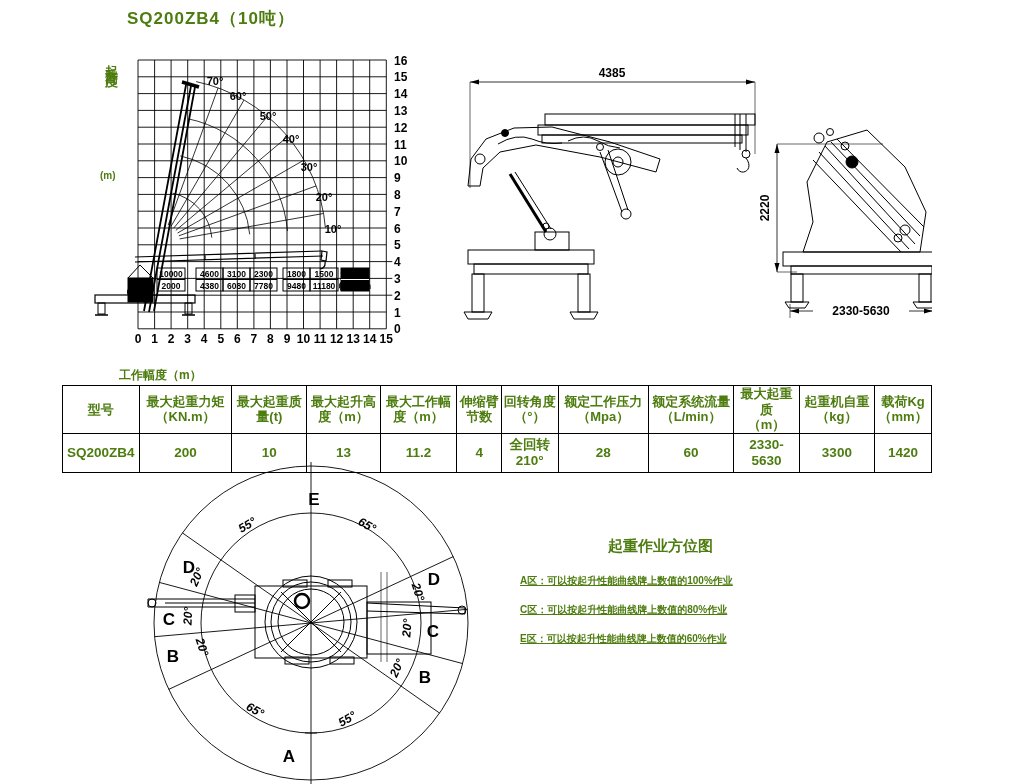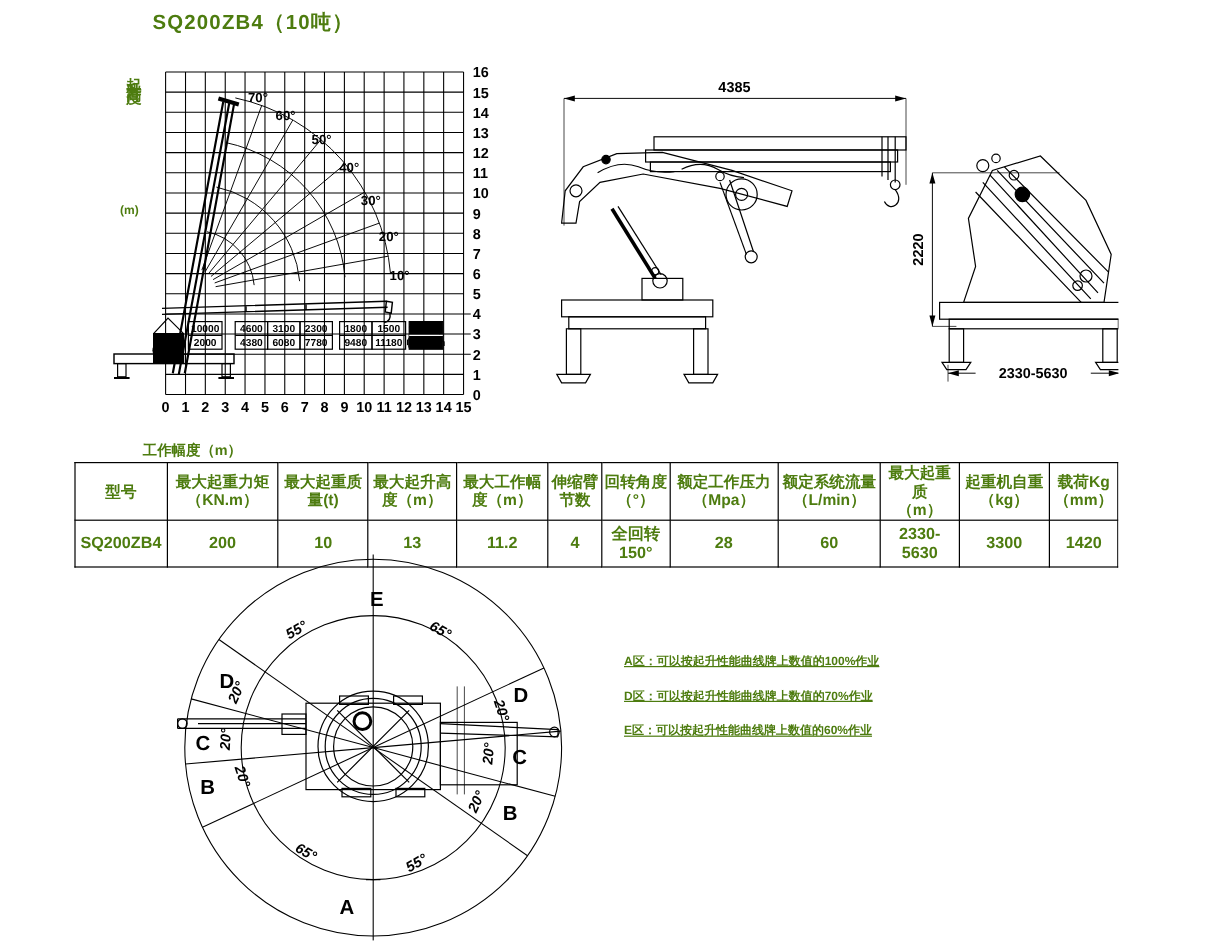"全回转" td { text: 150 -> 210 }
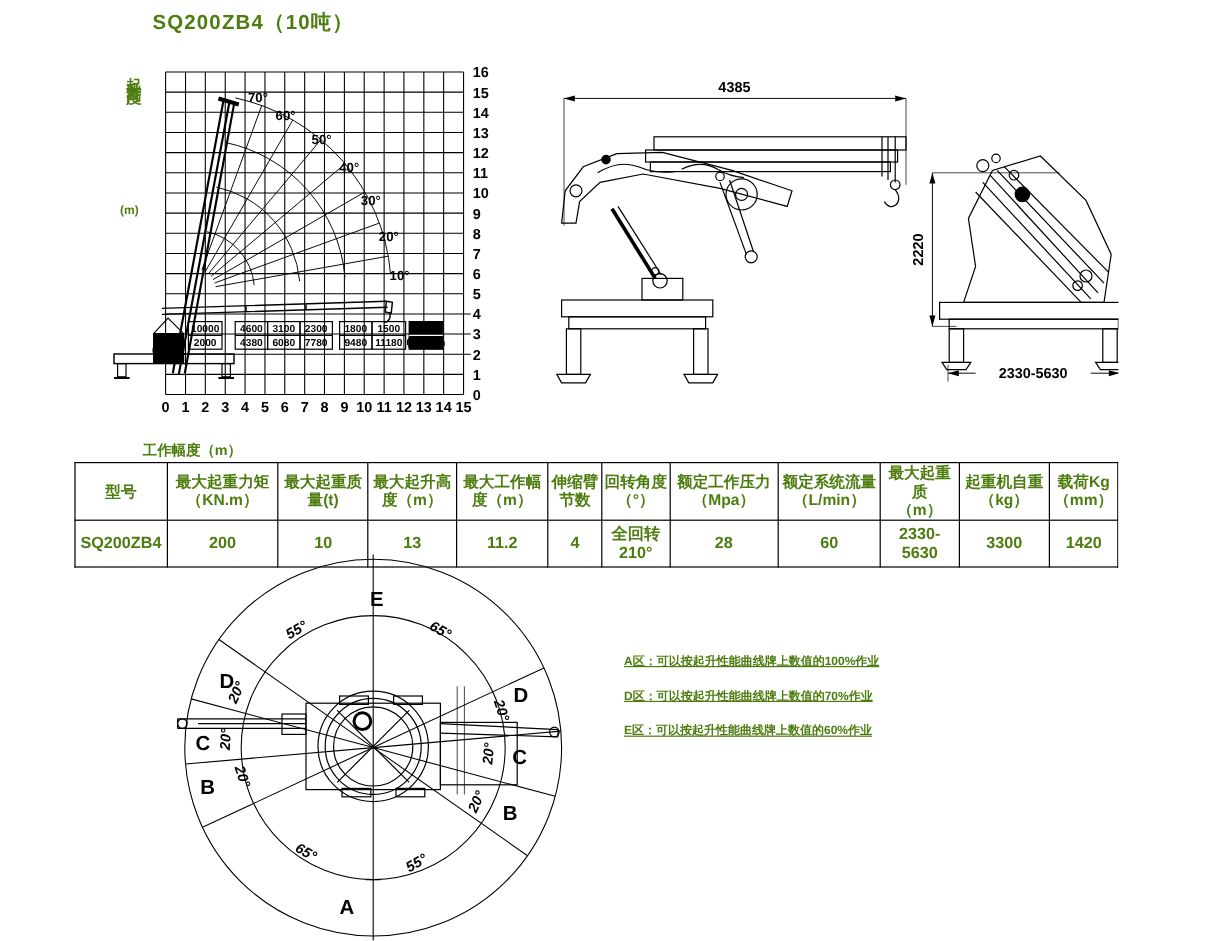"起重作业方位图" div.legend-title { html: none -> <div>起重作业方位图</div> }
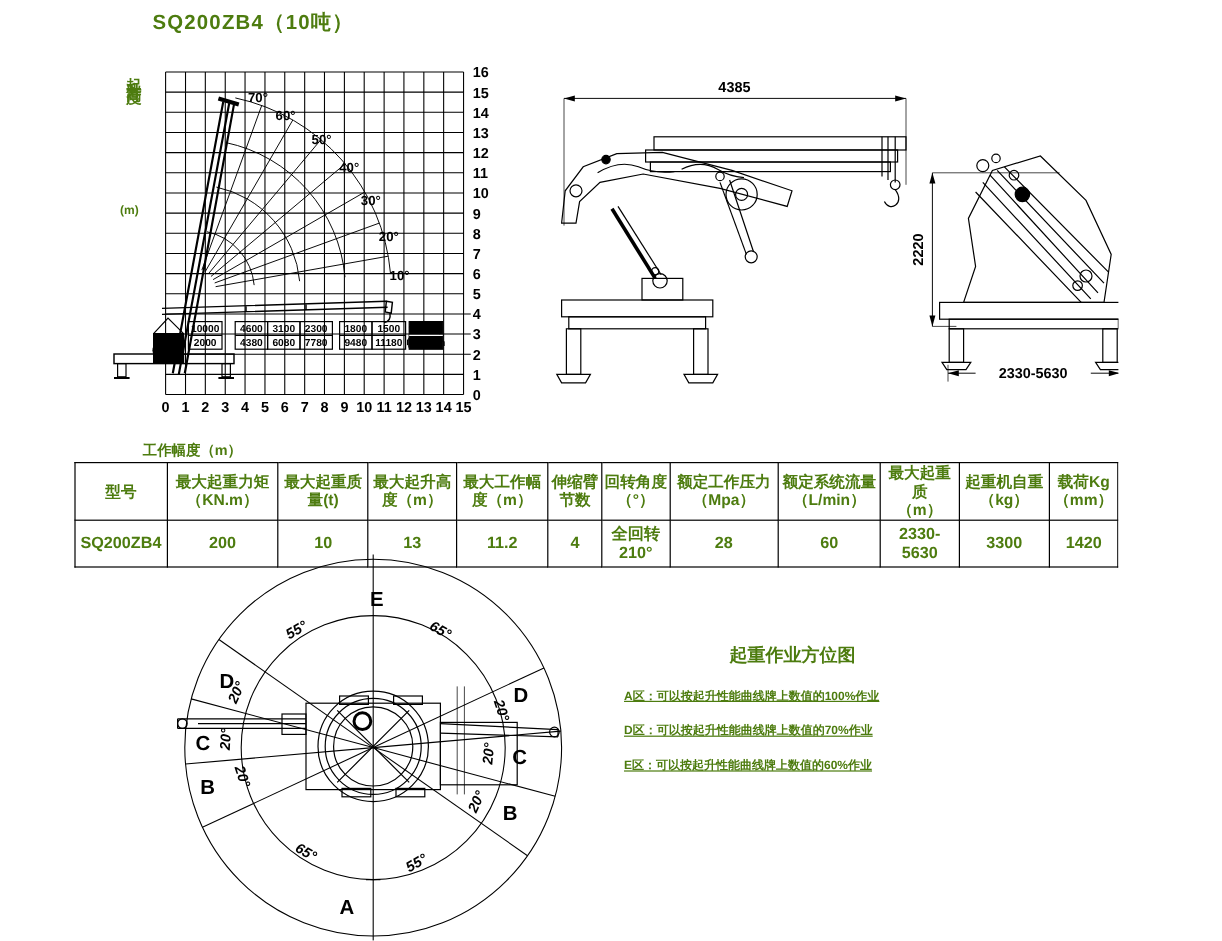"C区：可以按起升性能曲线牌上数值的80%作业" div.legend-item { html: none -> <div>C区：可以按起升性能曲线牌上数值的80%作业</div> }
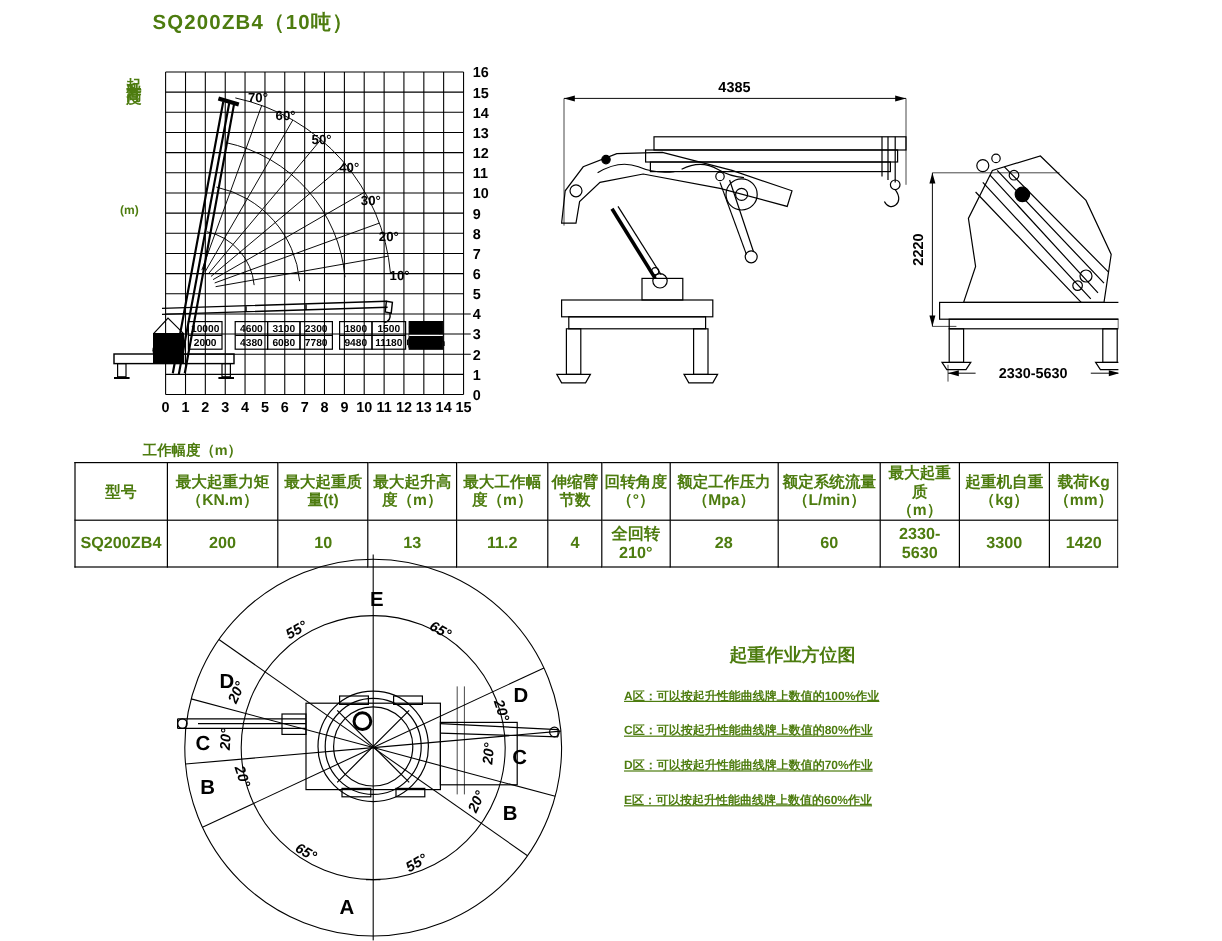"D区：可以按起升性能曲线牌上数值的70%作业" div.legend-item { html: <div>D区：可以按起升性能曲线牌上数值的70%作业</div> -> none }
